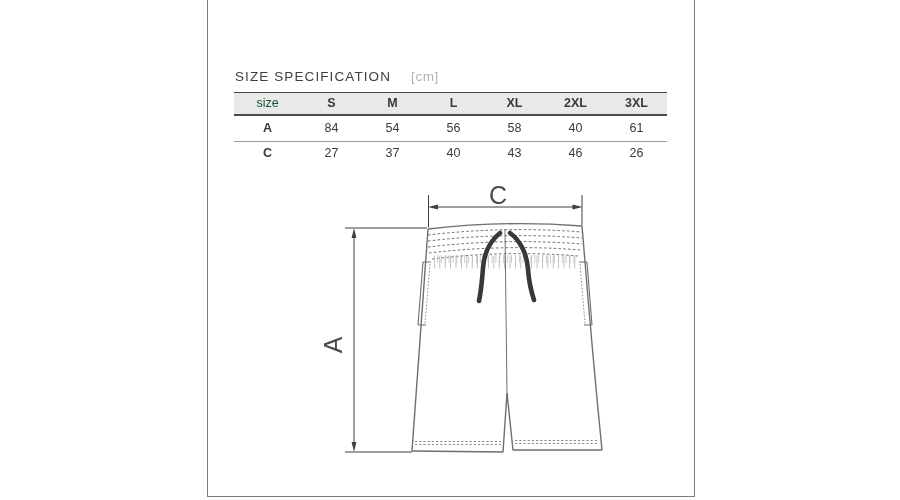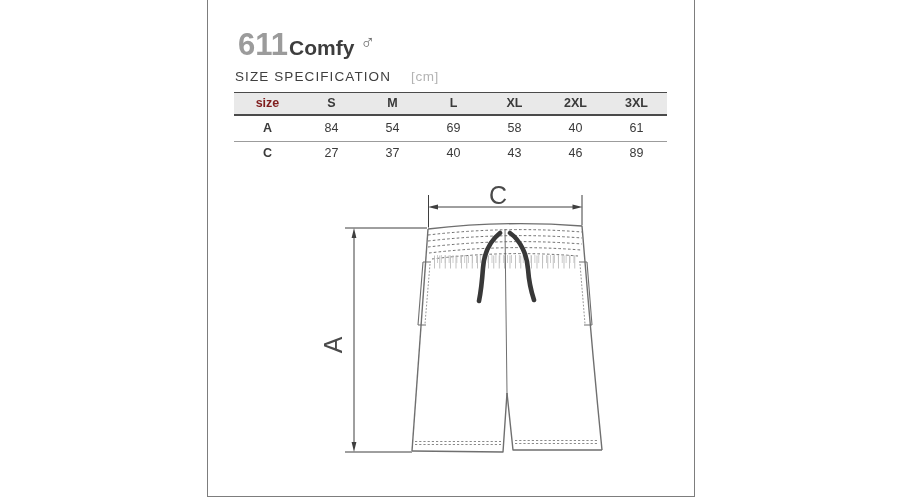"611" div.title-row { html: <div> <span>611</span> <span>Comfy</span> <span>♂</span> </div> -> none }
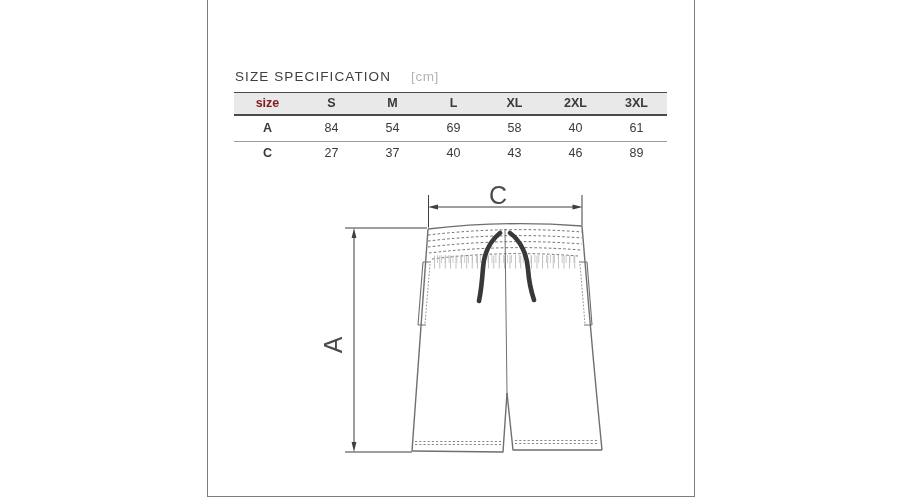"size" table.size-table th.size-col { color: #7f1d1d -> #14532d; font-weight: bold -> normal }
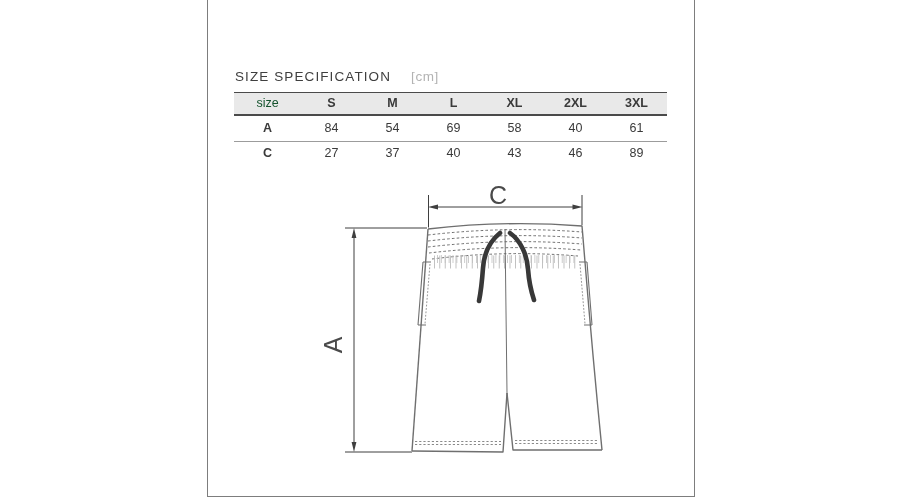"69" td { text: 69 -> 56 }
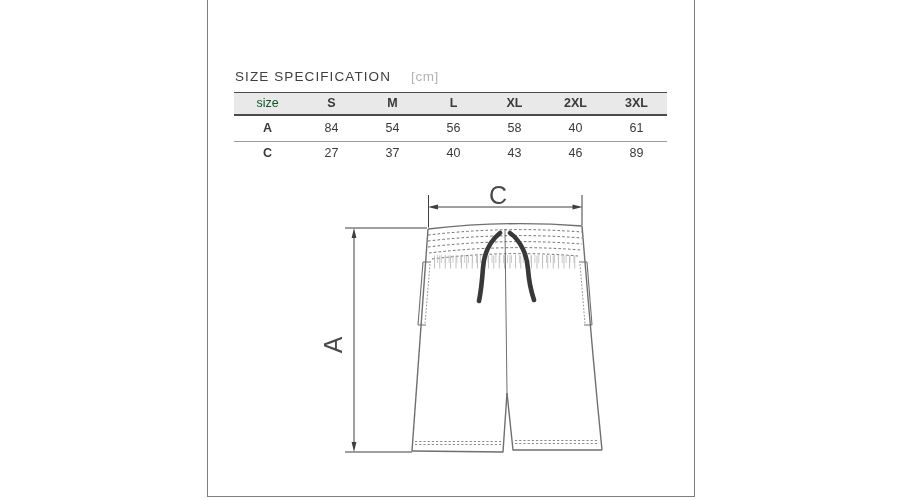"89" td { text: 89 -> 26 }
